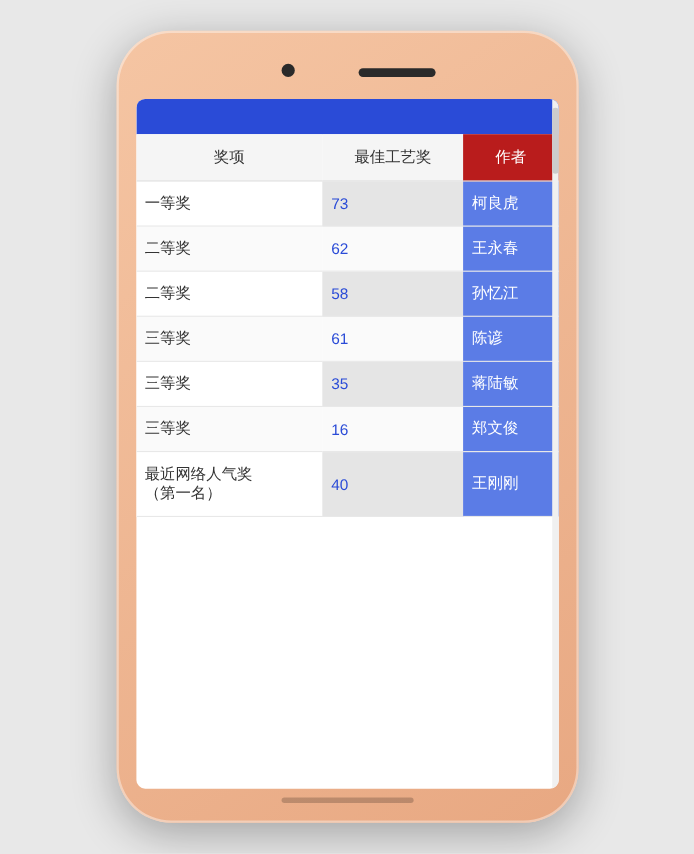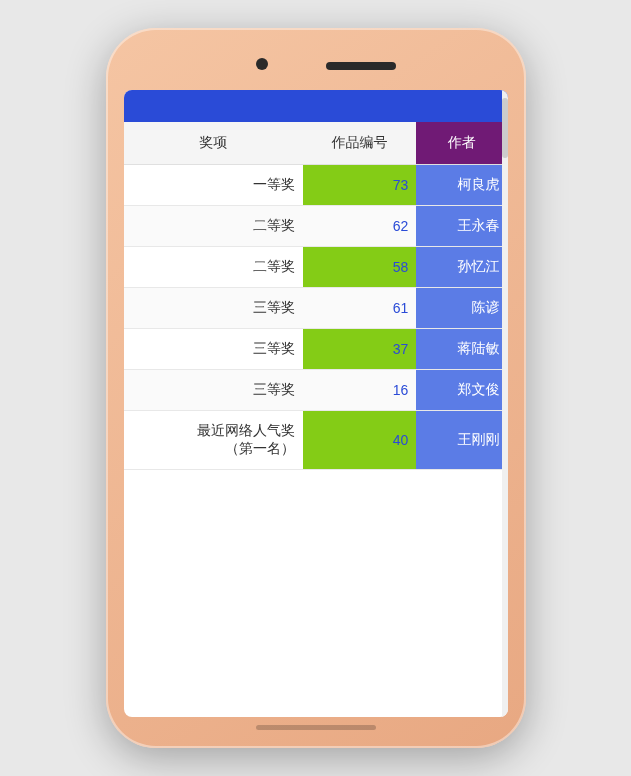"作品编号" th { text: 作品编号 -> 最佳工艺奖 }
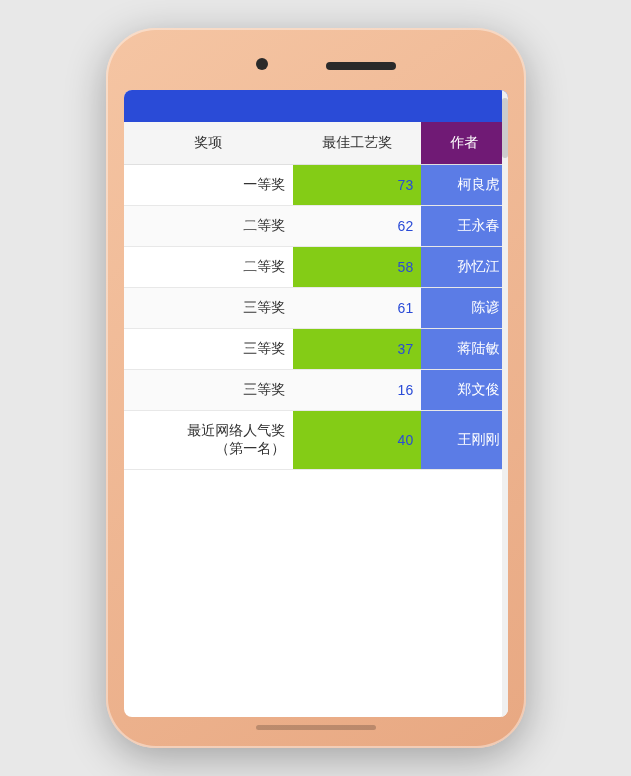"作者" .col-header th.col-author { background: #701a75 -> #b91c1c }
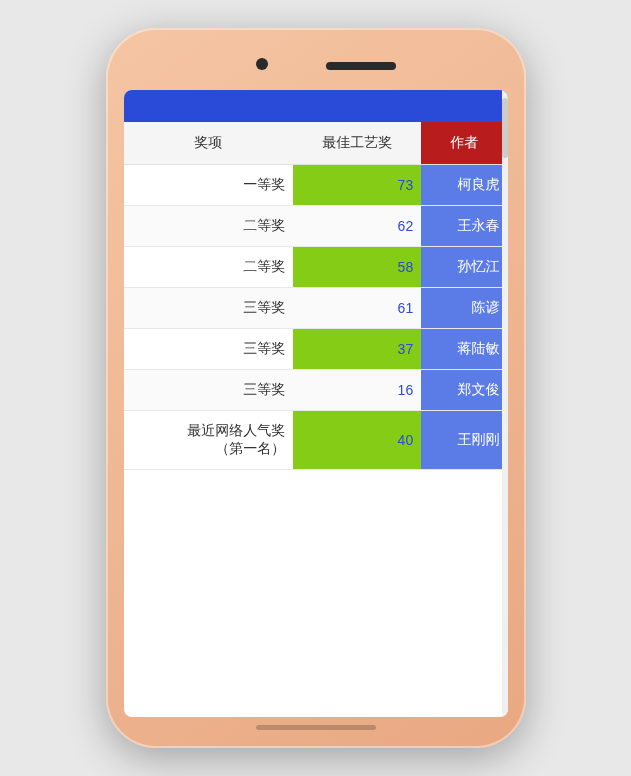"一等奖" .data-row td { text-align: right -> left }
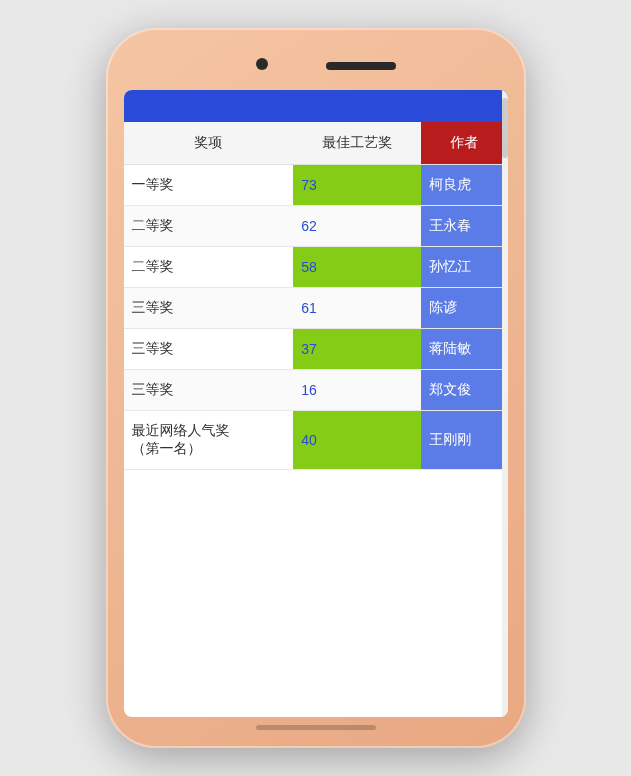"73" .data-row td.col-number { background: #84cc16 -> #e5e5e5 }
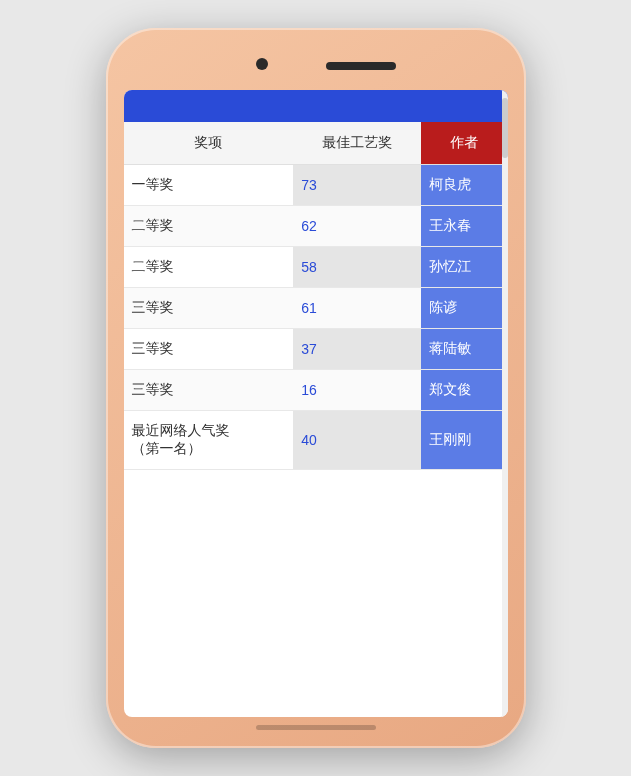"37" td.col-number { text: 37 -> 35 }
